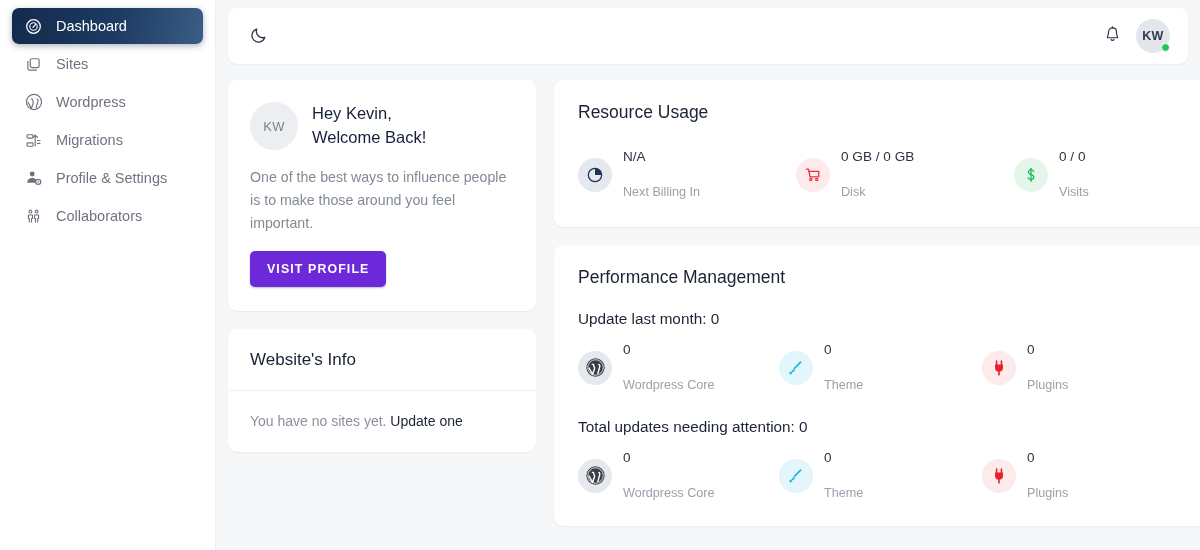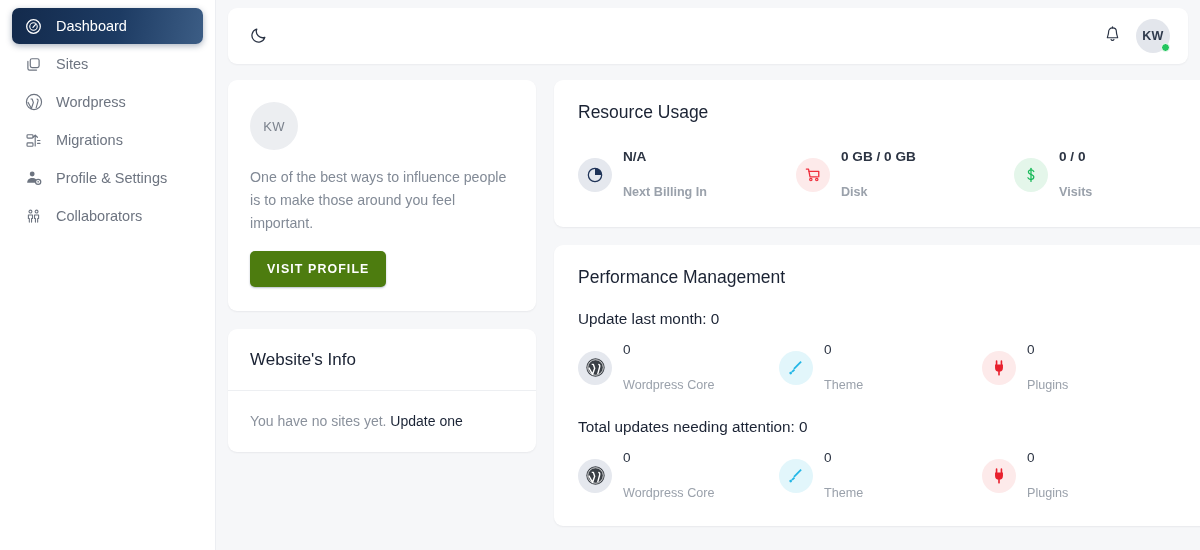"Hey Kevin," div.welcome-greet { html: none -> <div> <div>Hey Kevin,</div> <div>Welcome Back!</div> </div> }
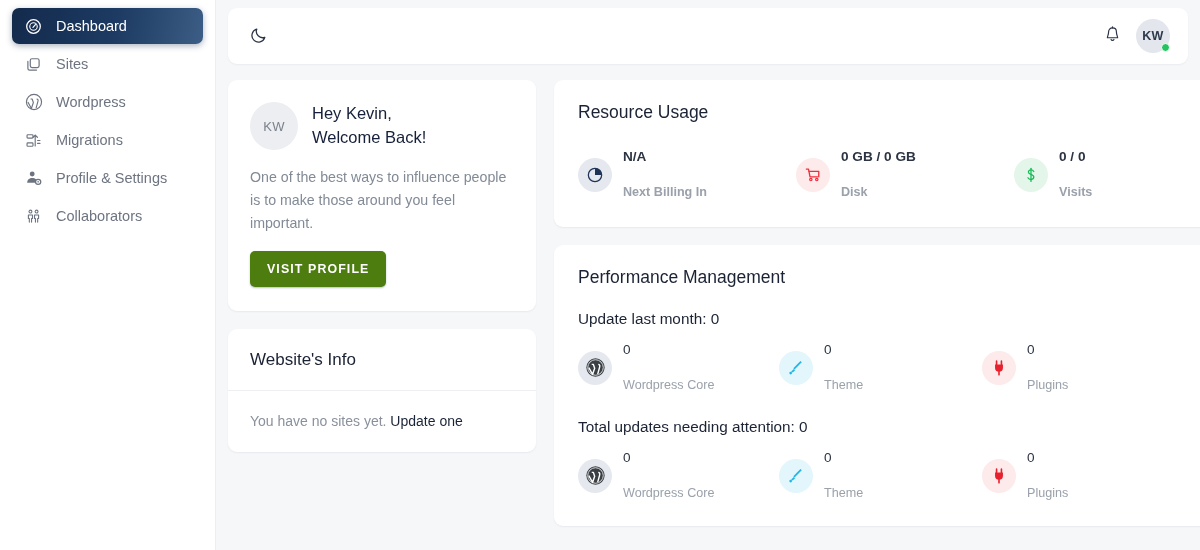"N/A" .metric { font-weight: bold -> none }
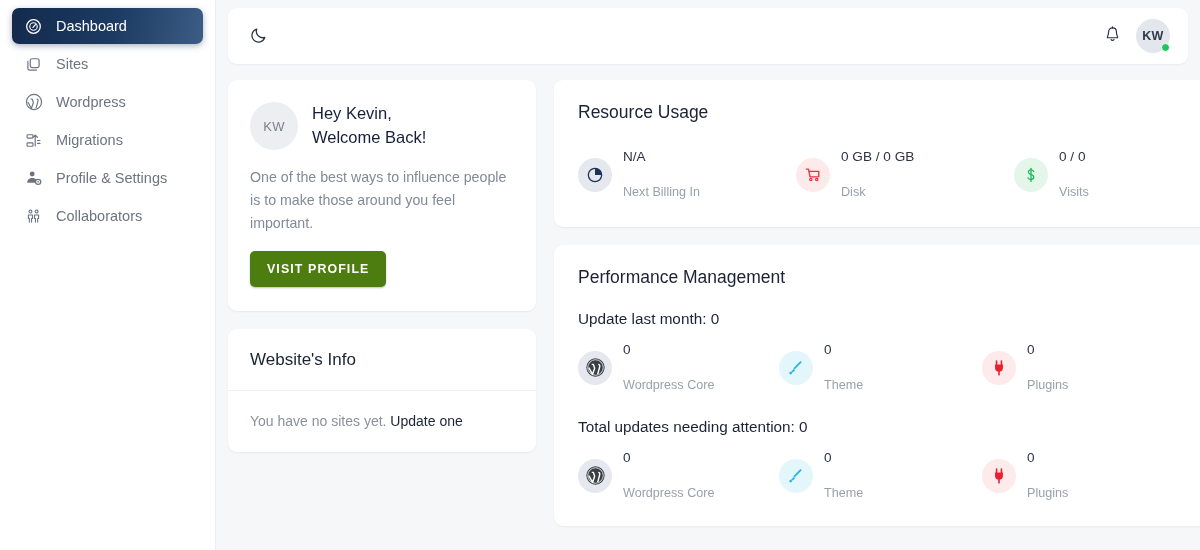"VISIT PROFILE" .btn-primary { background: #4d7c0f -> #6d28d9 }
